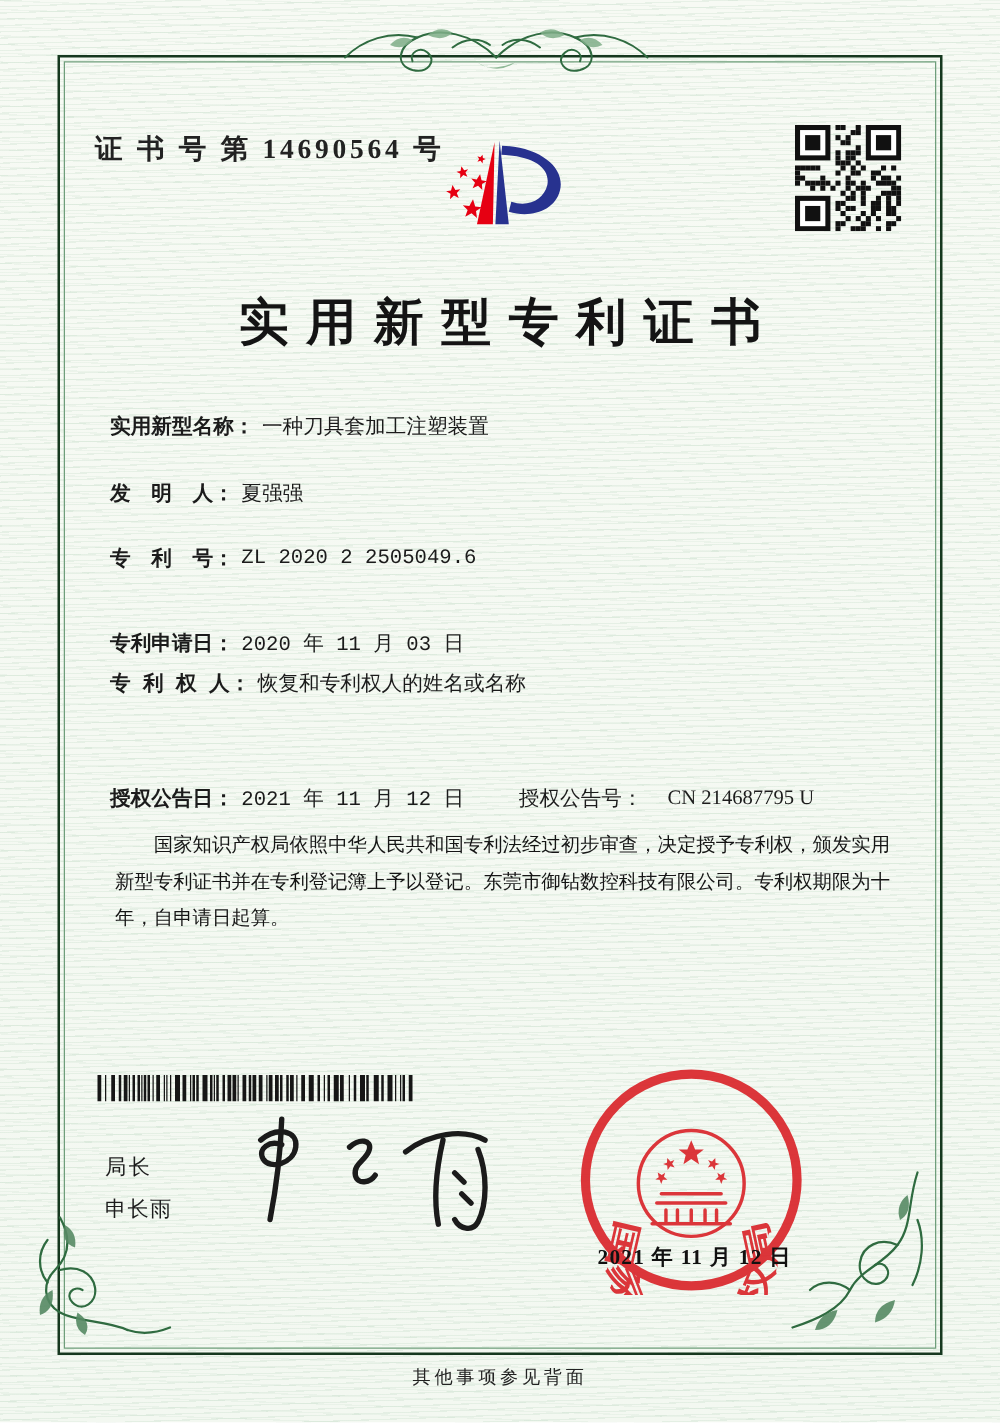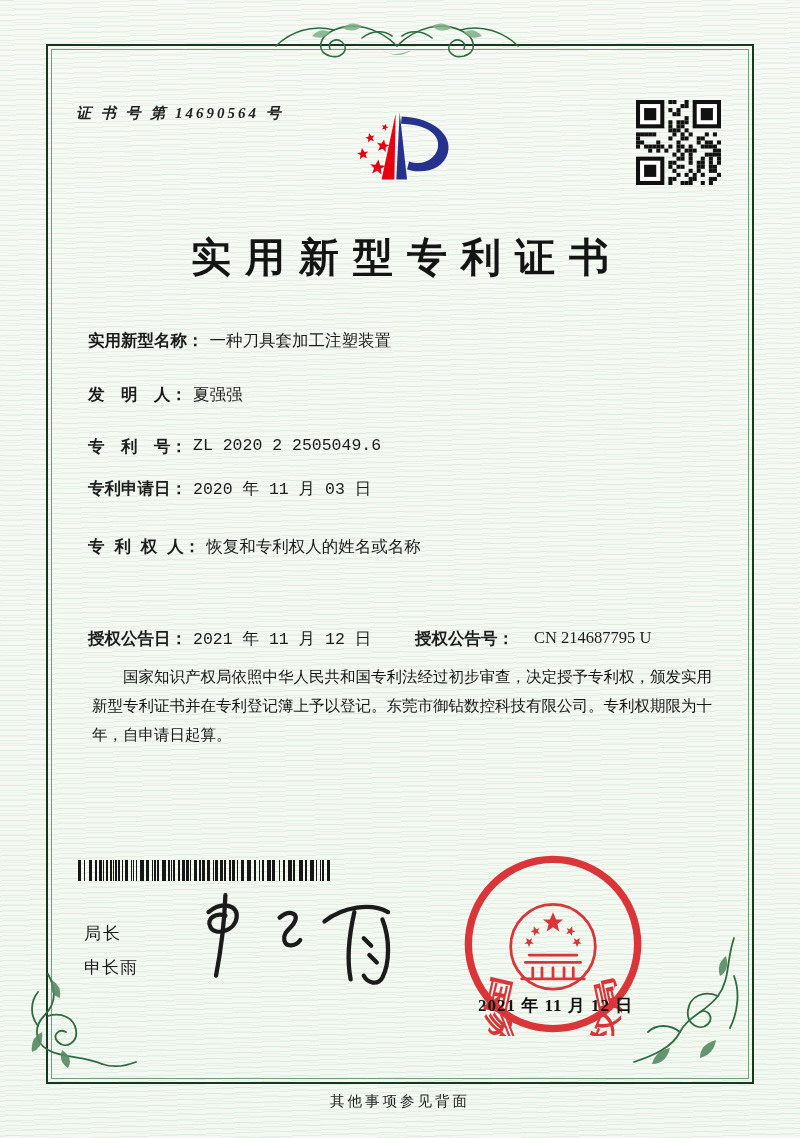"证 书 号 第 14690564" .cert-no { font-size: 15px -> 22px; font-style: italic -> none }
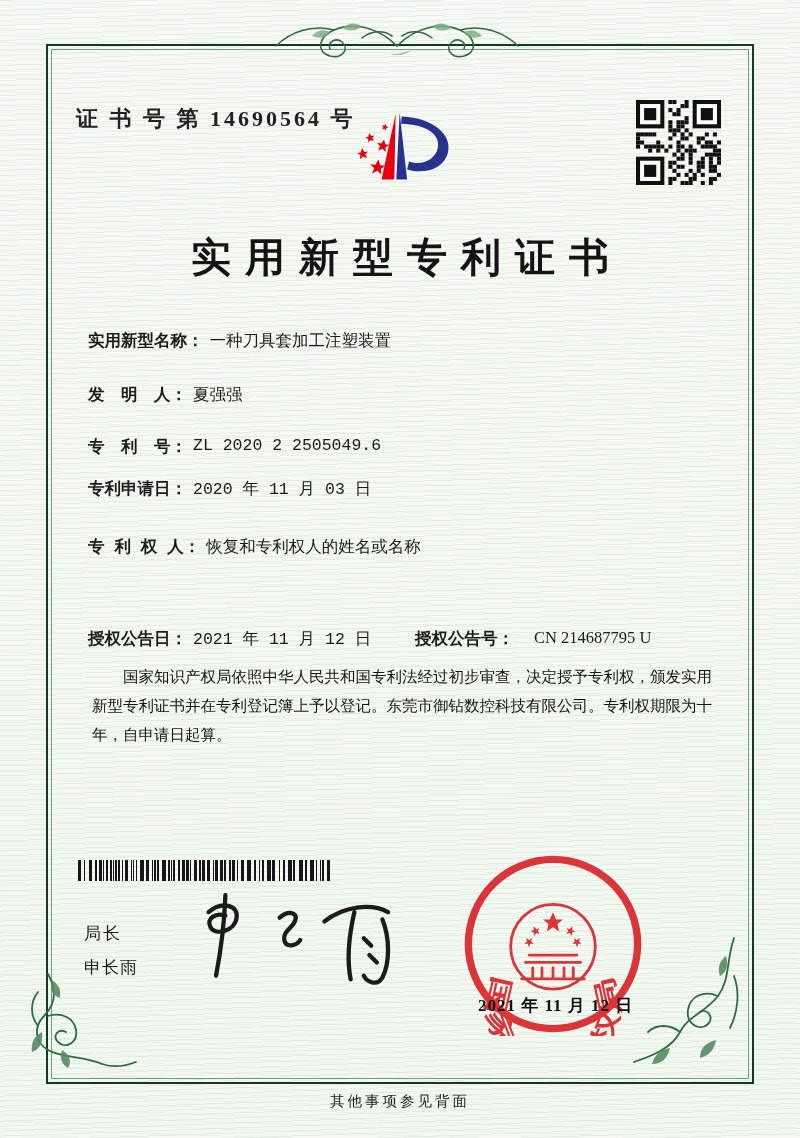"专利申请日：" div.abs { top: 478px -> 504px }
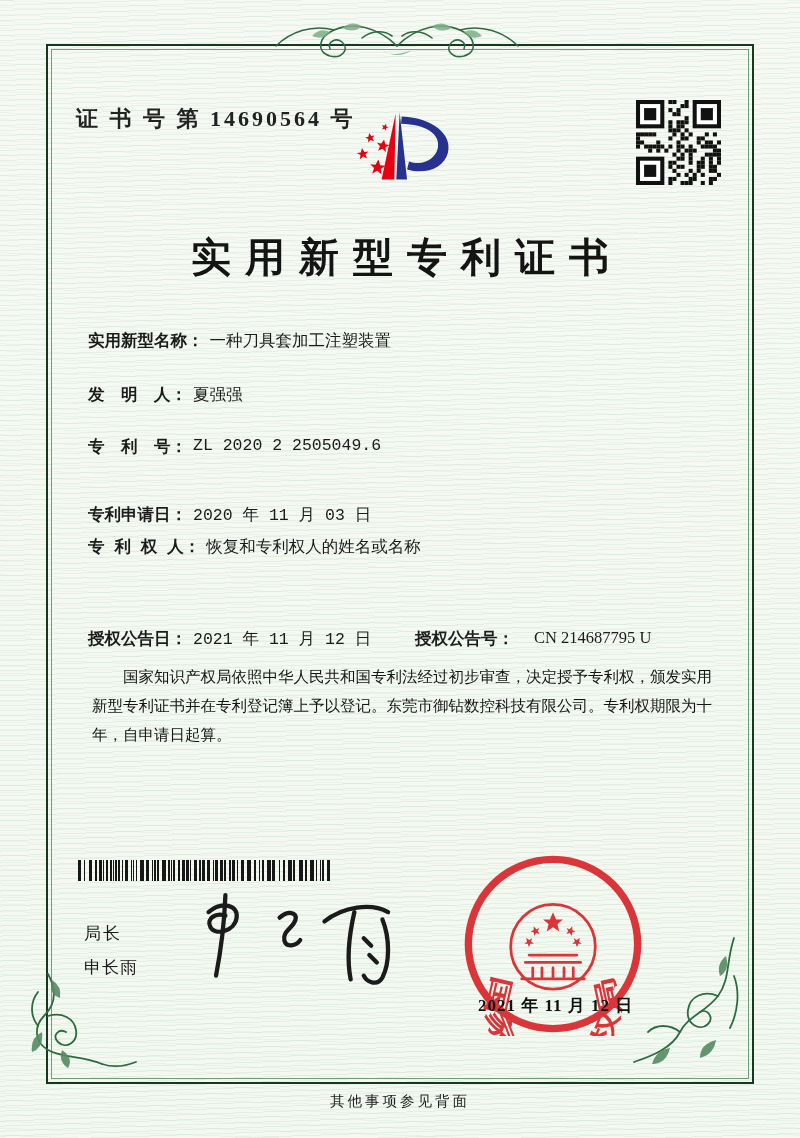"授权公告号：" span.lbl { font-weight: 700 -> 400 }
